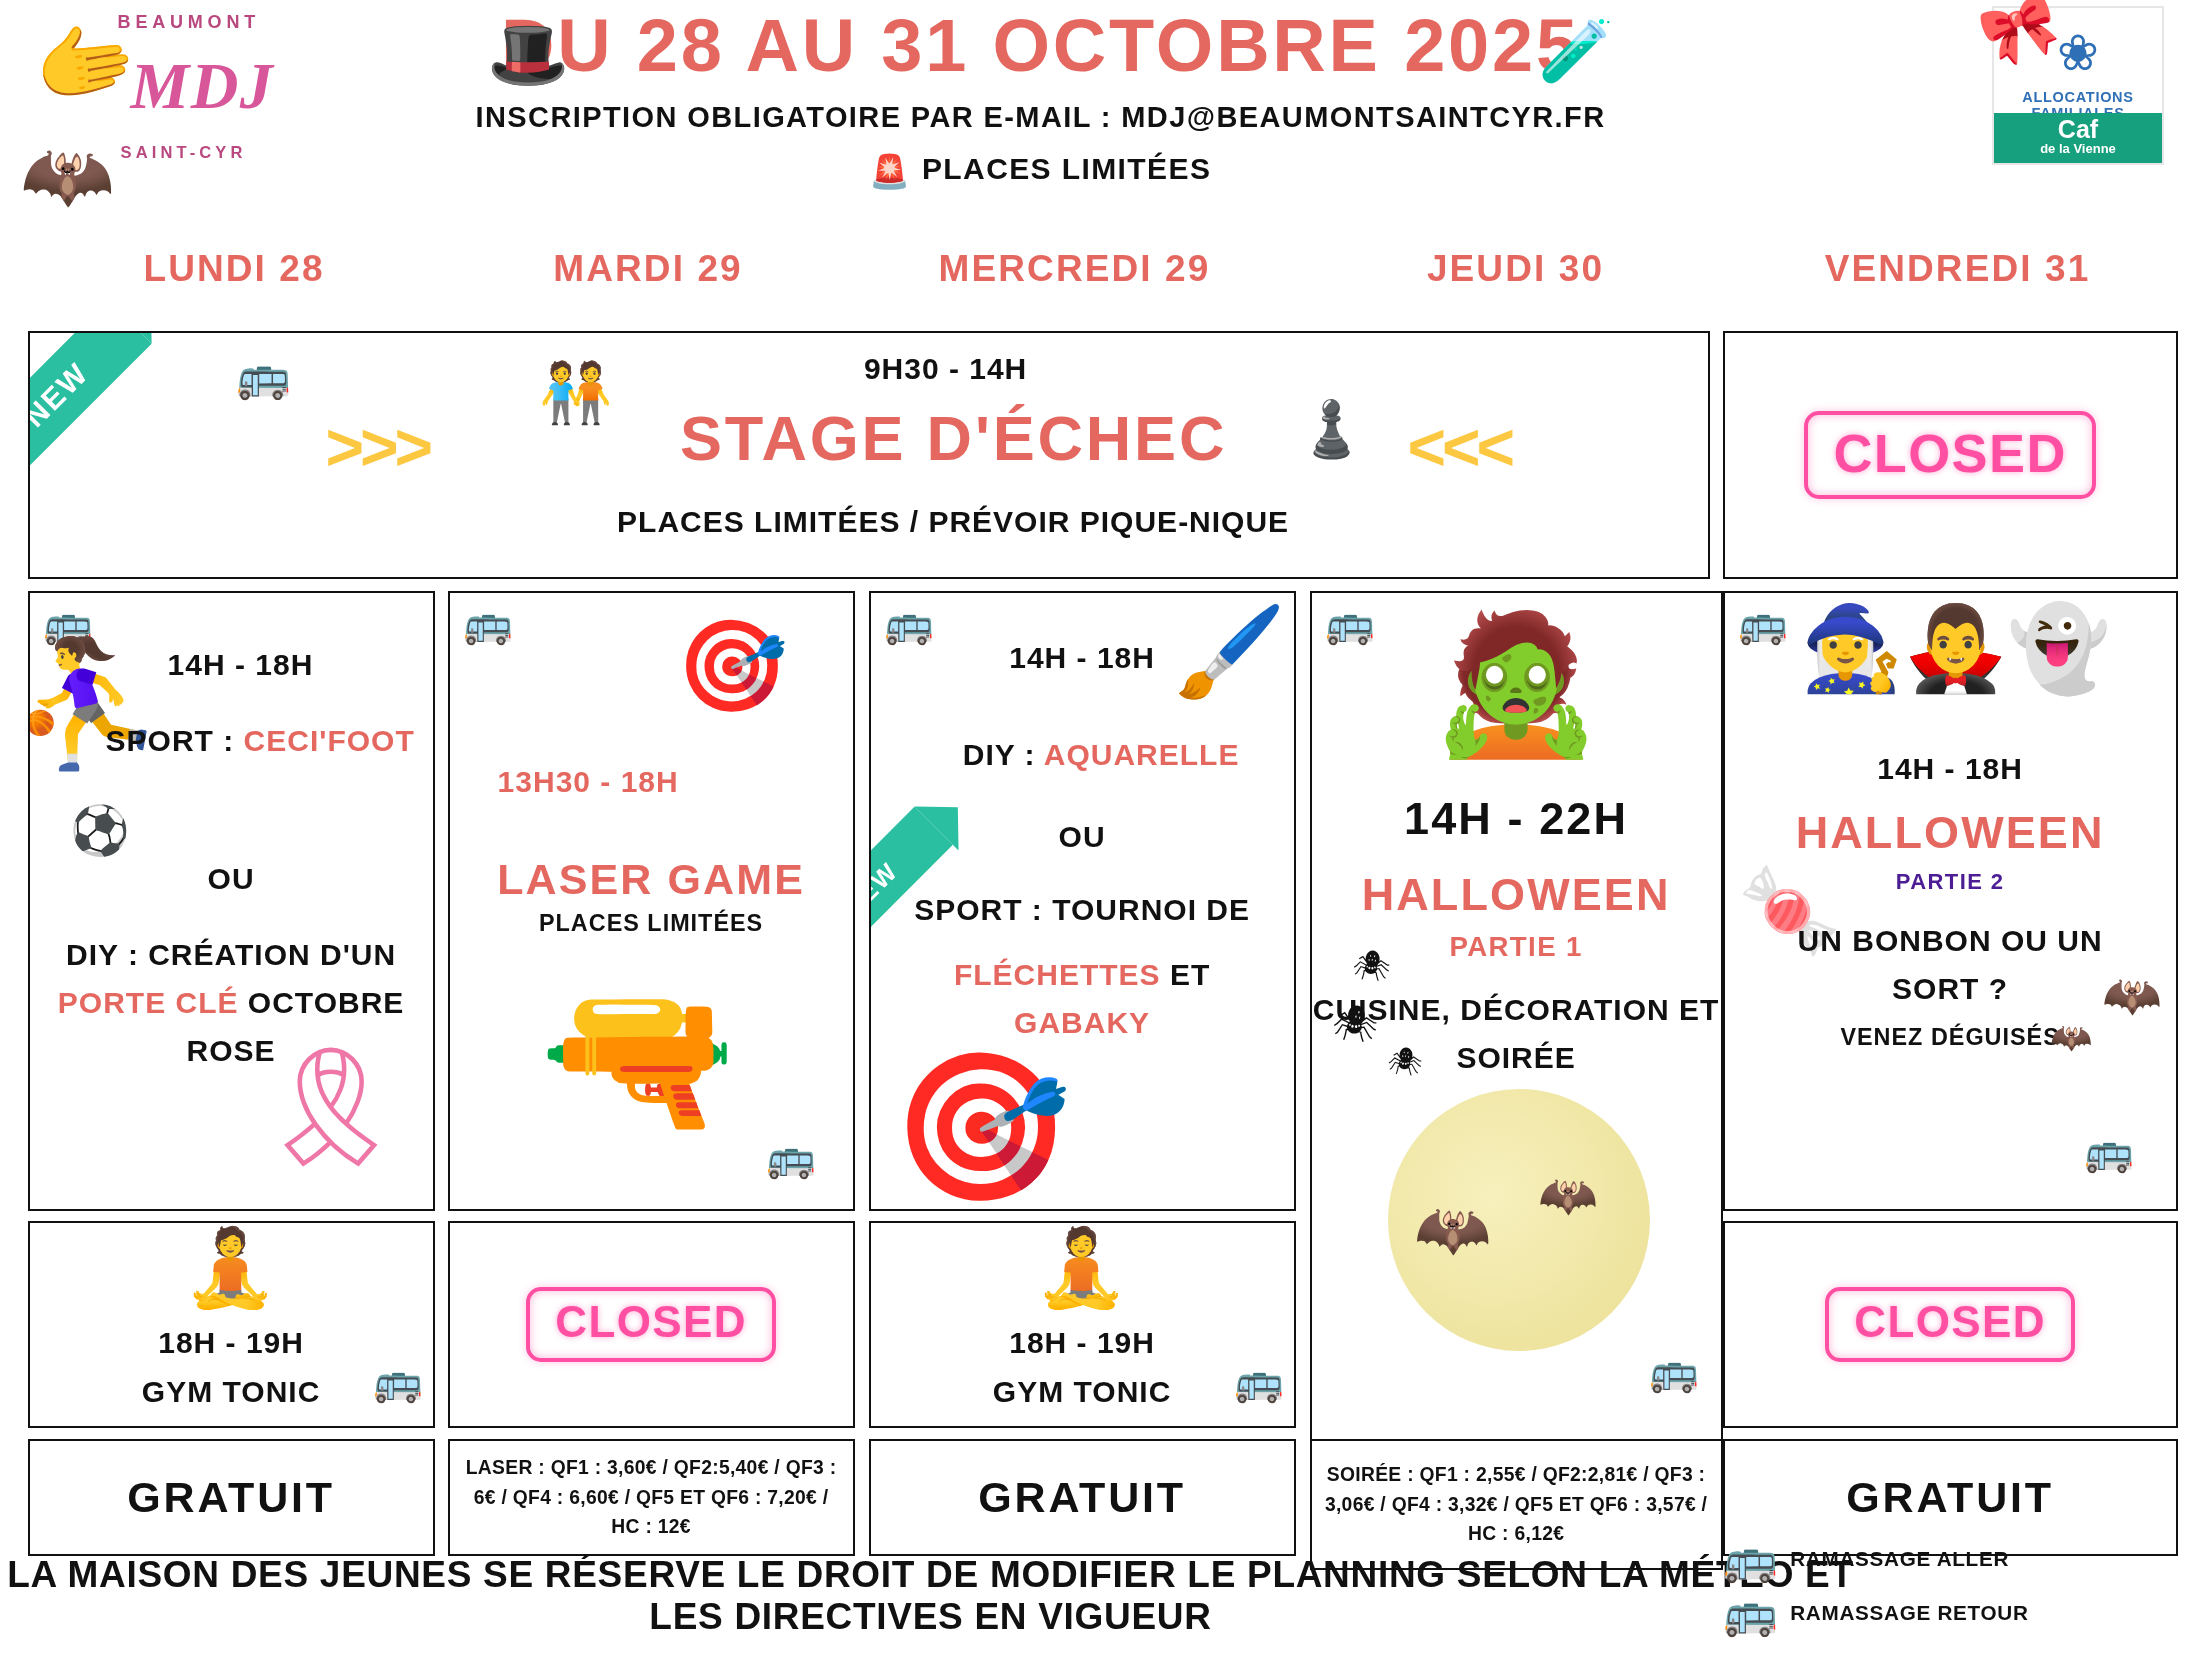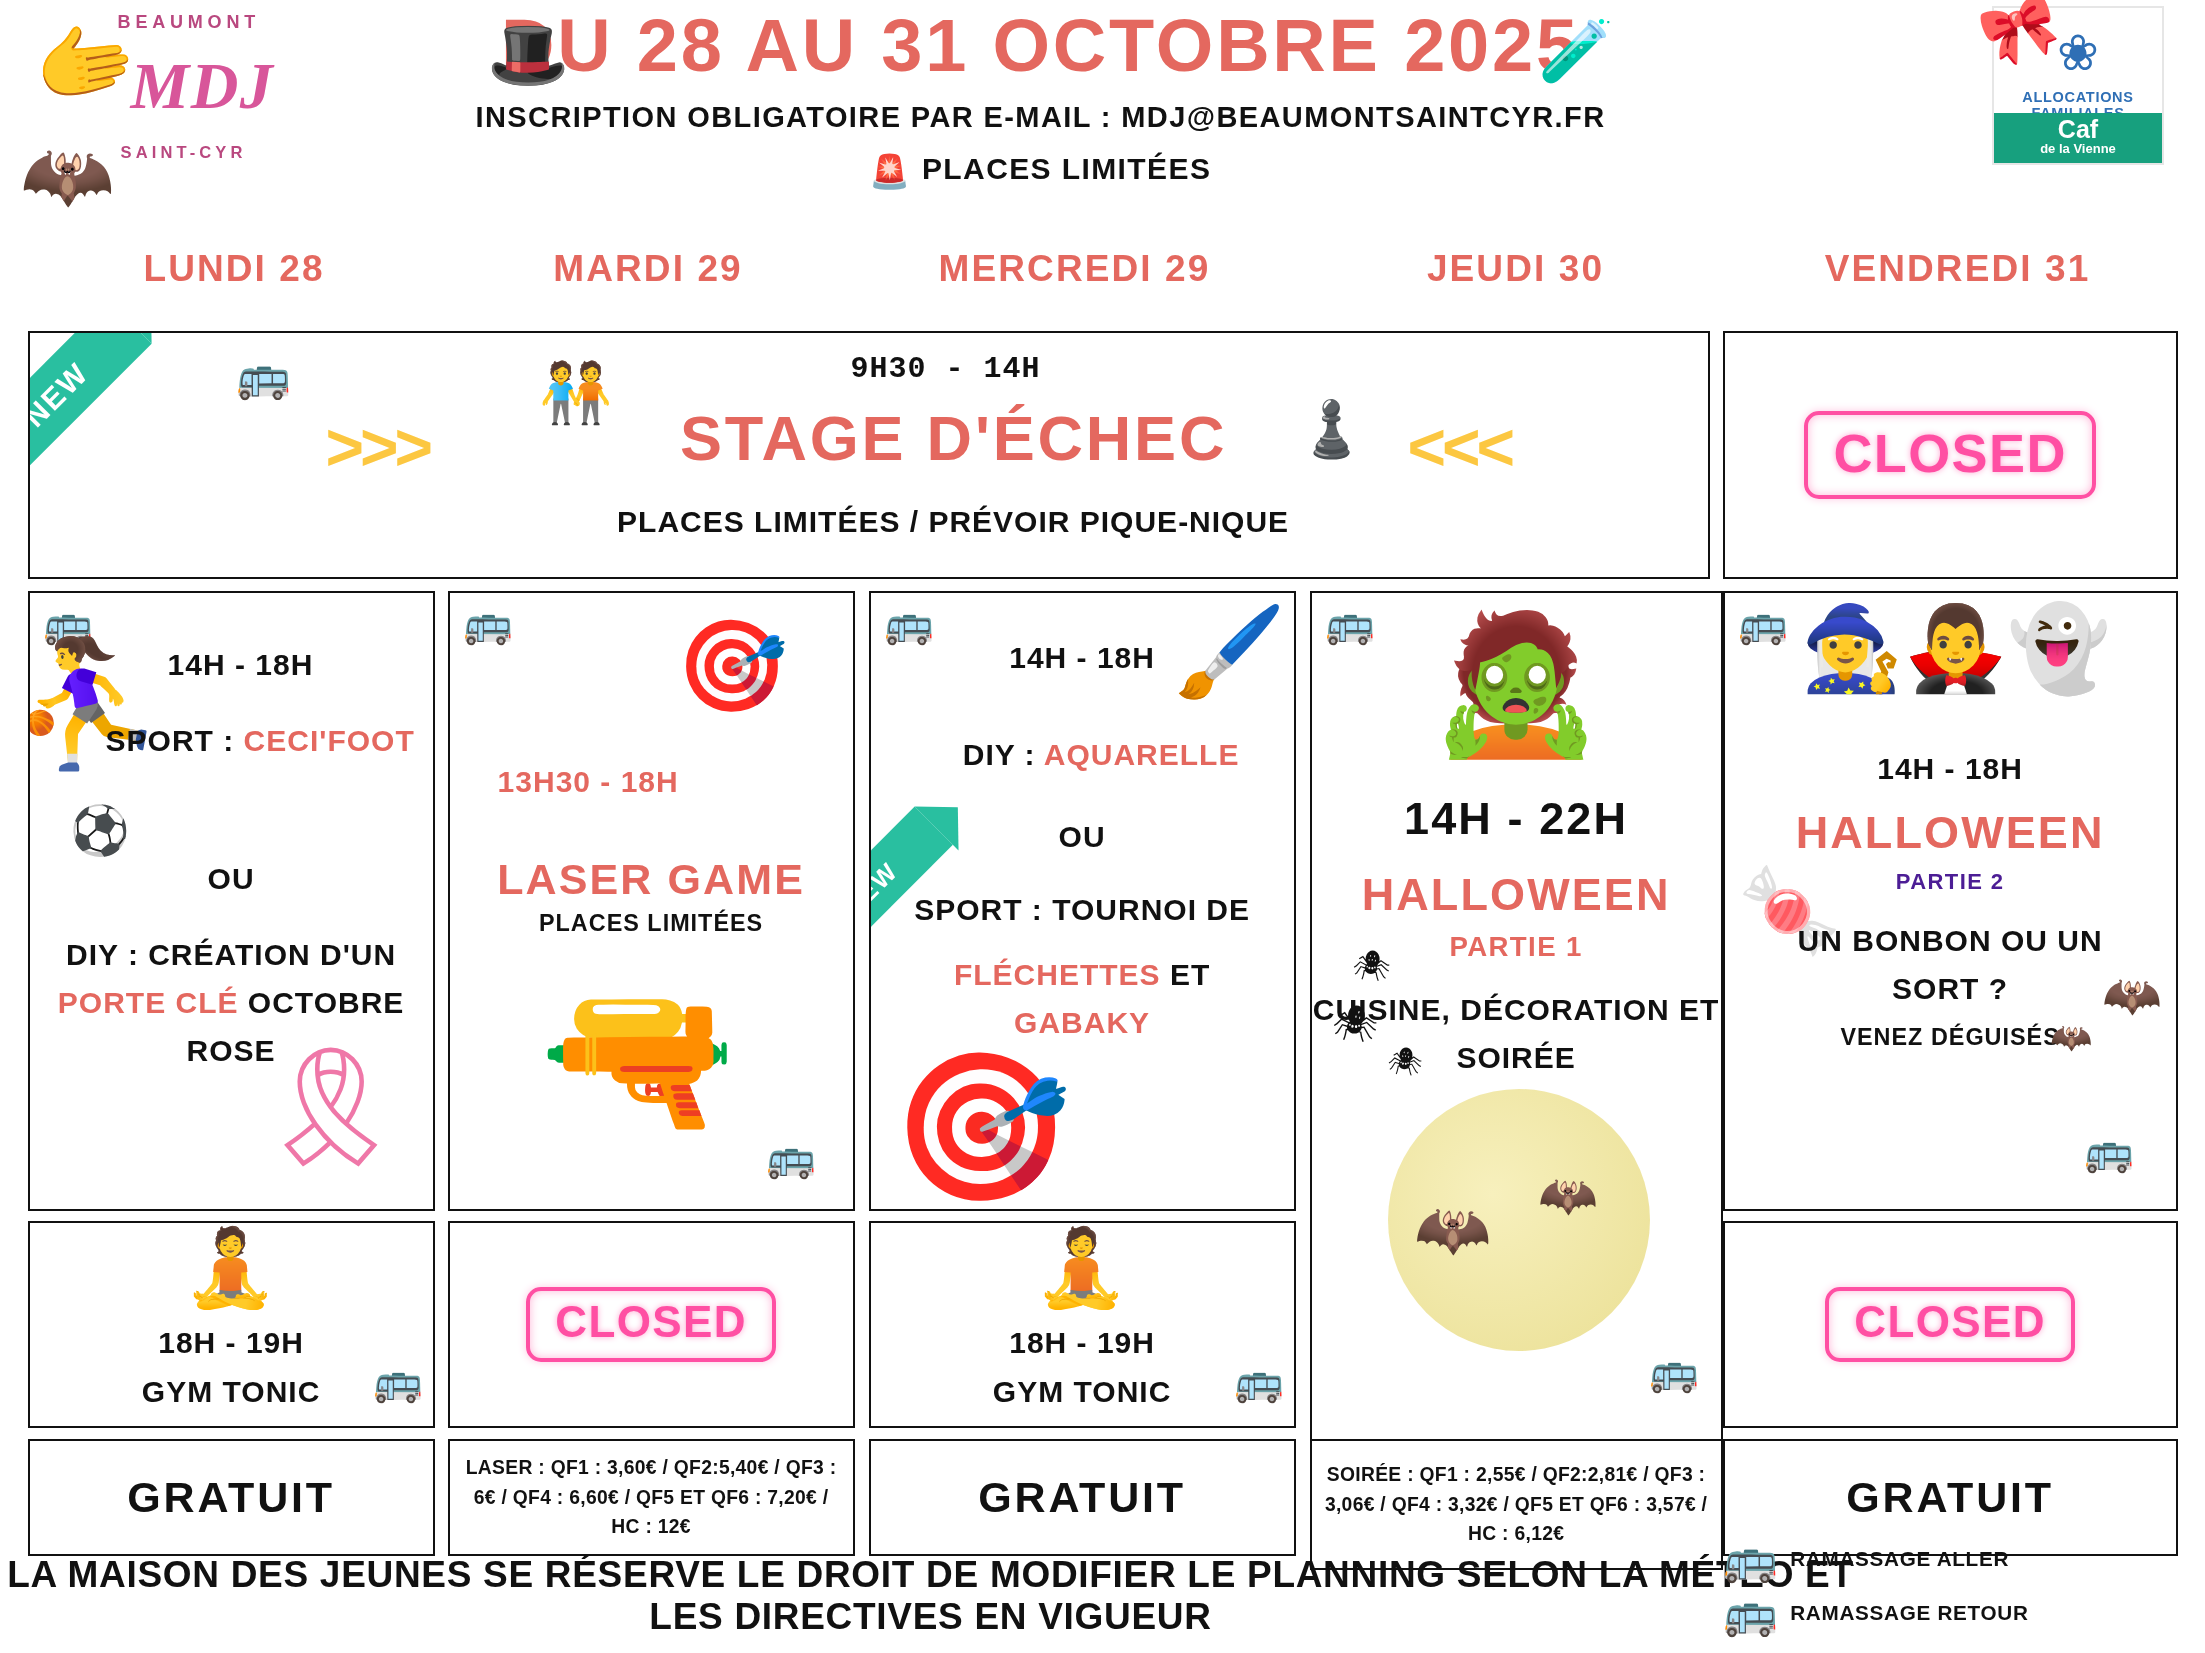"9H30 - 14H" div.txt { font-family: Liberation Mono, monospace -> none }
